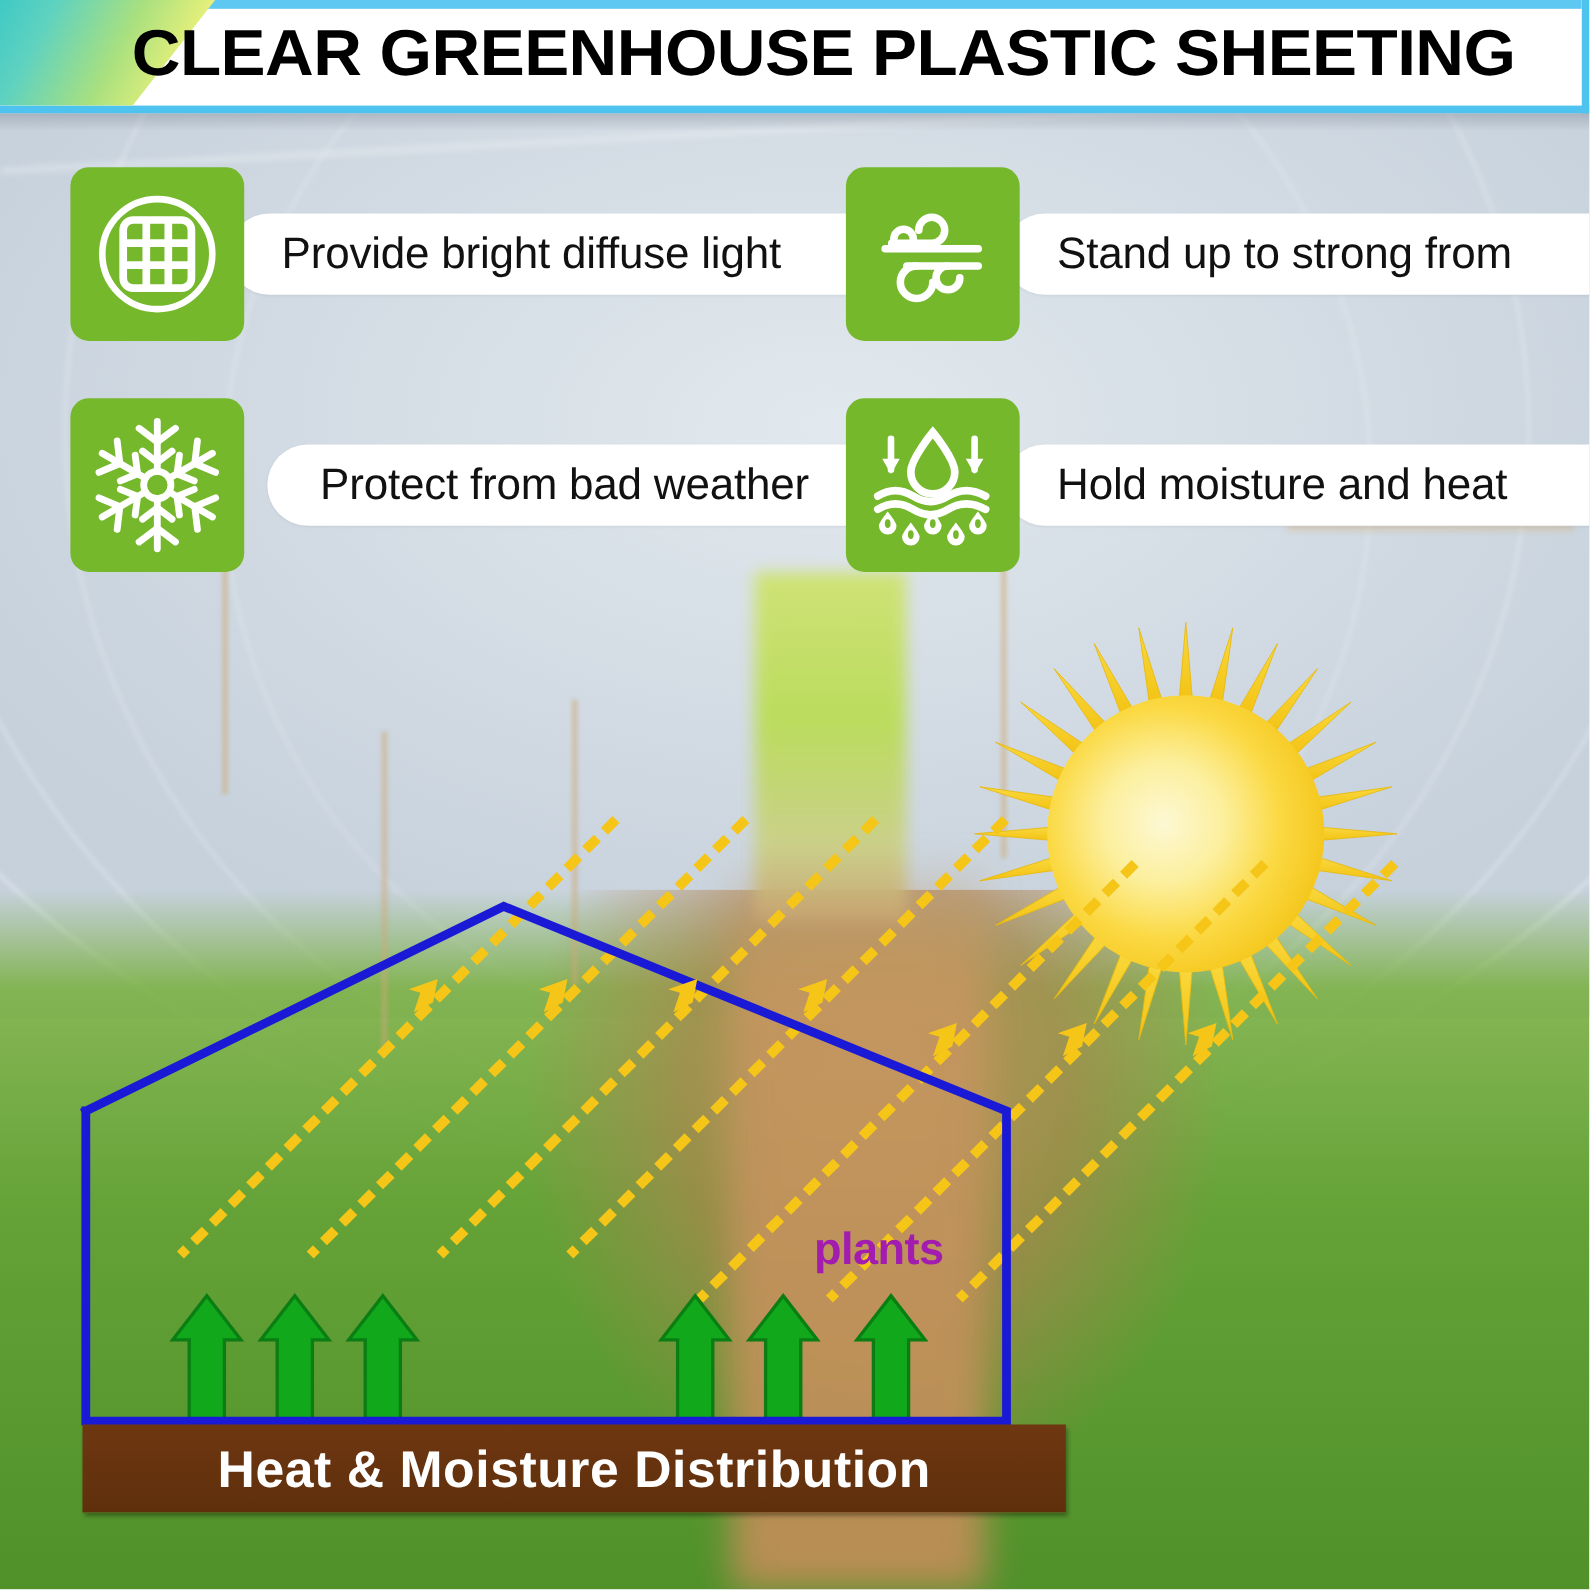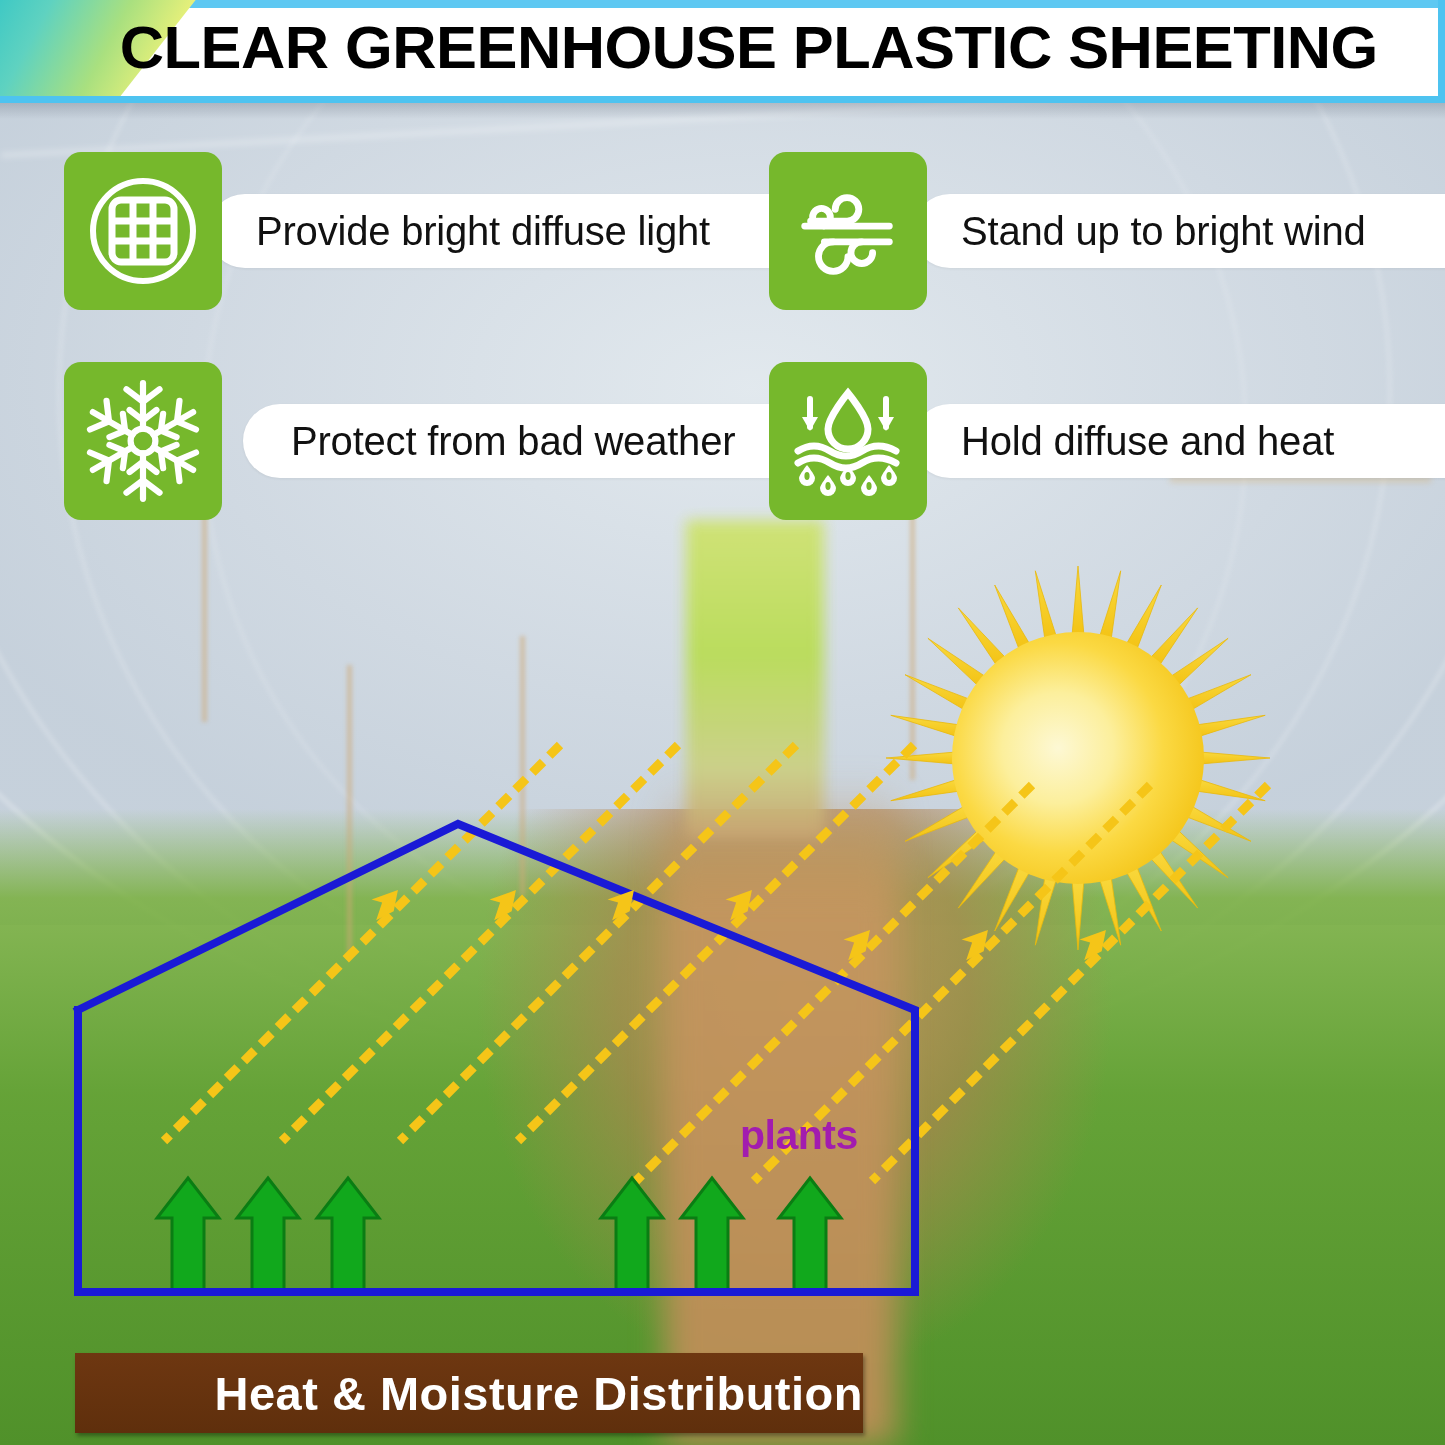"Stand up to bright wind" span { text: bright wind -> strong from }
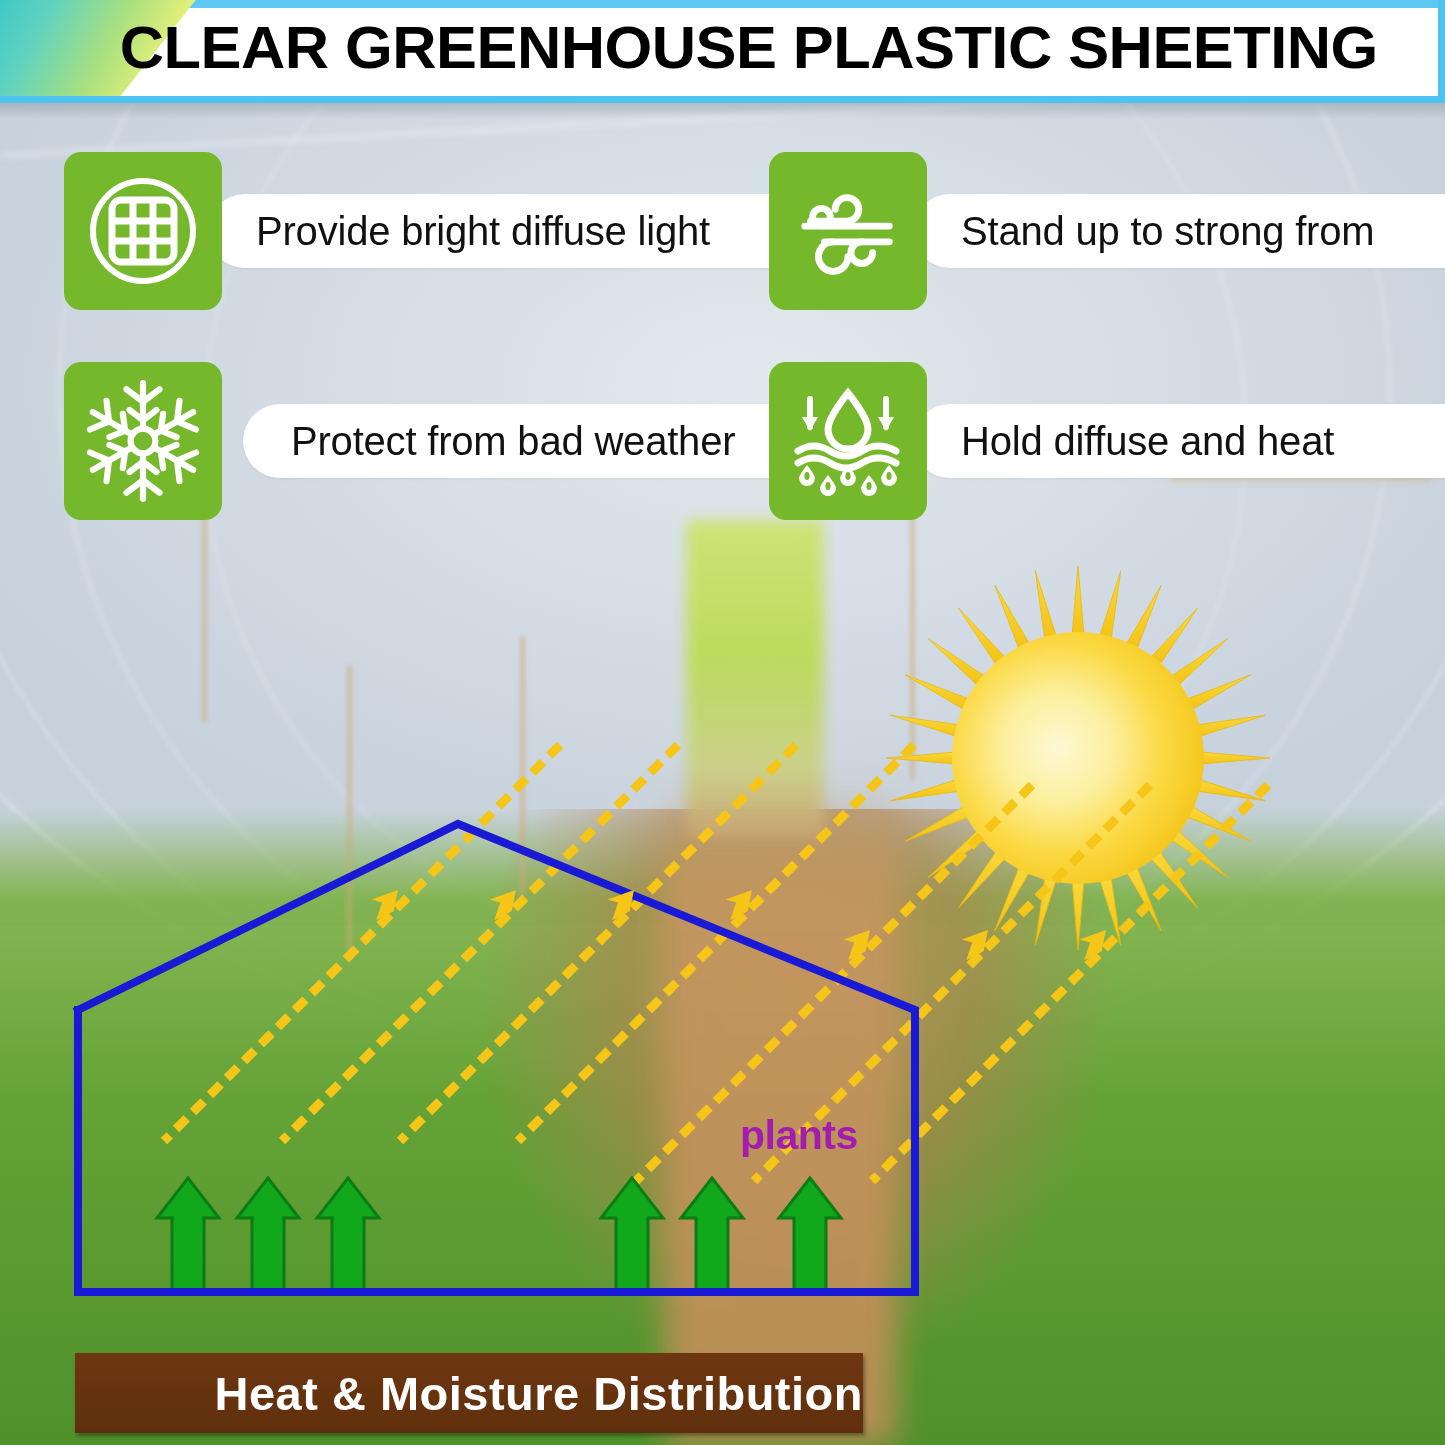"Hold diffuse and heat" span { text: diffuse -> moisture }
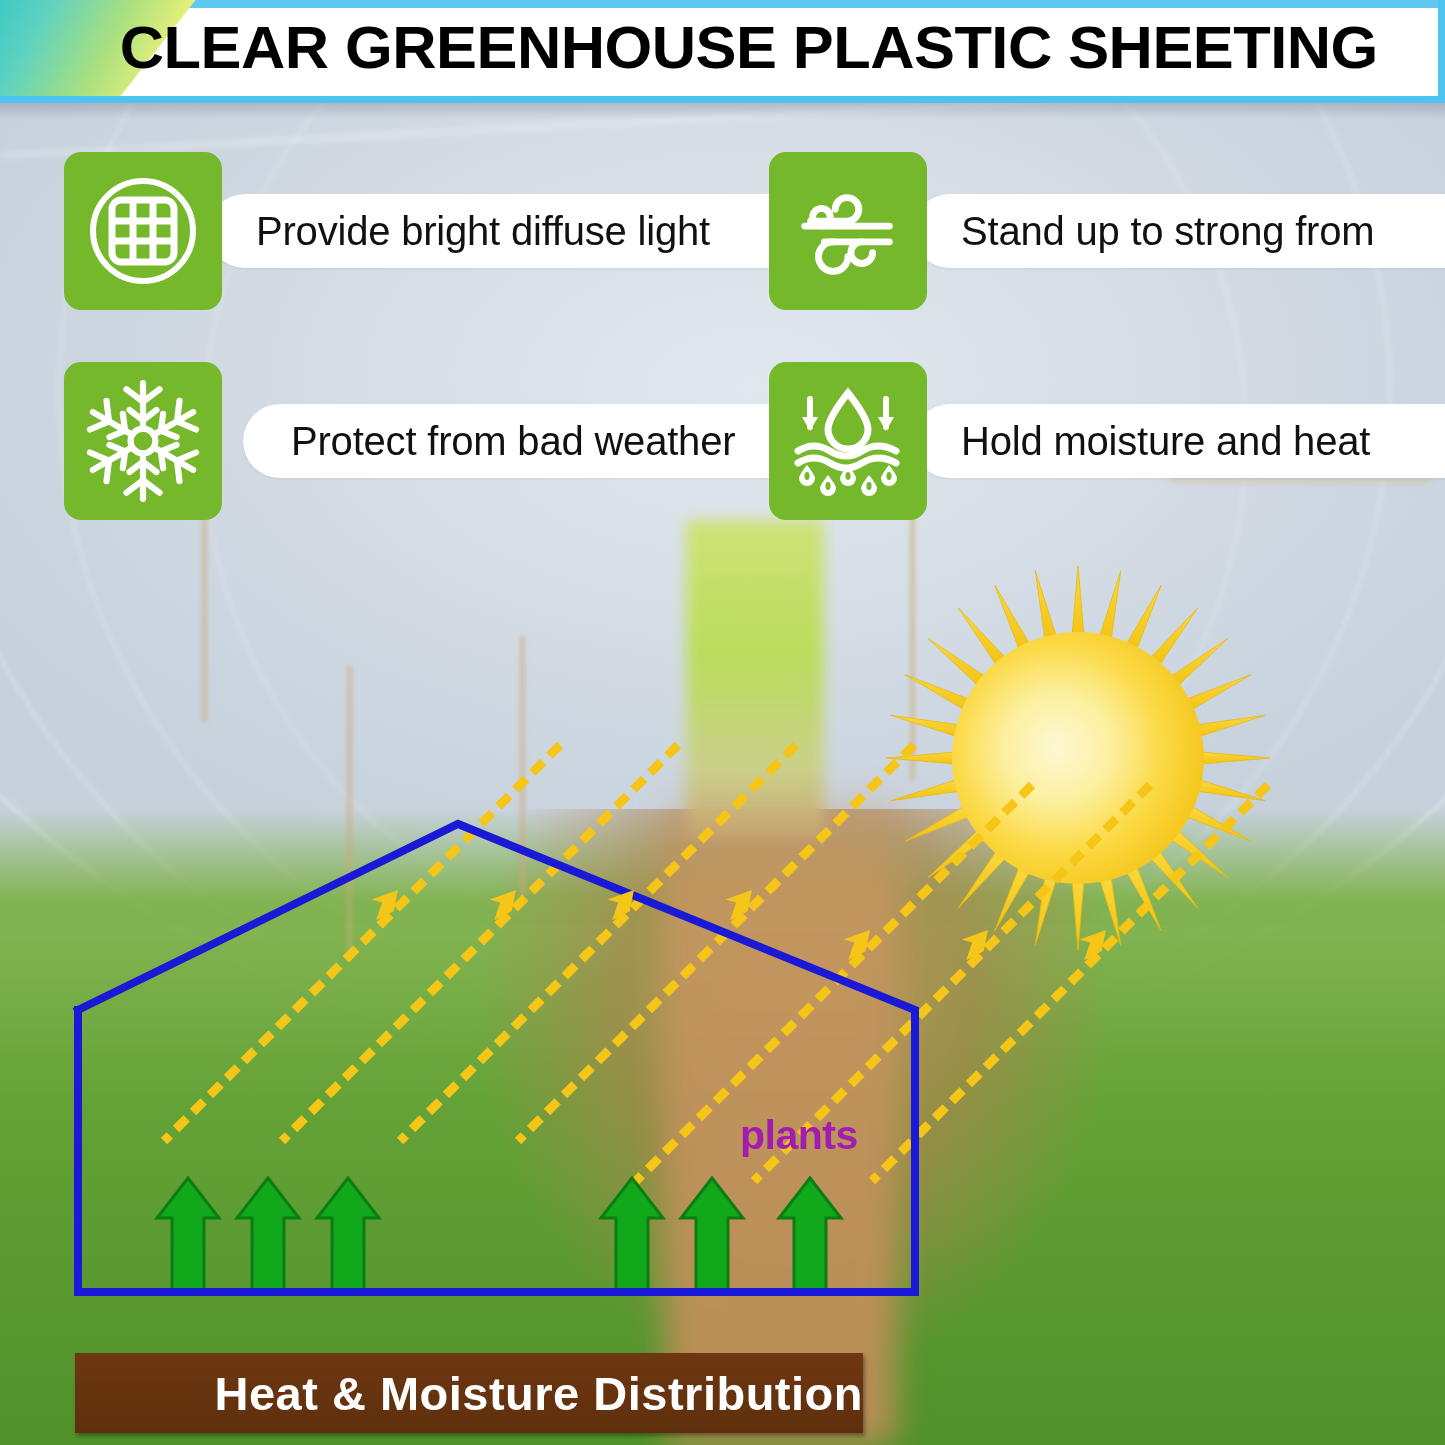"Heat & Moisture Distribution" .brown-bar { justify-content: flex-end -> center; top: 1353px -> 1295px; width: 788px -> 894px }
